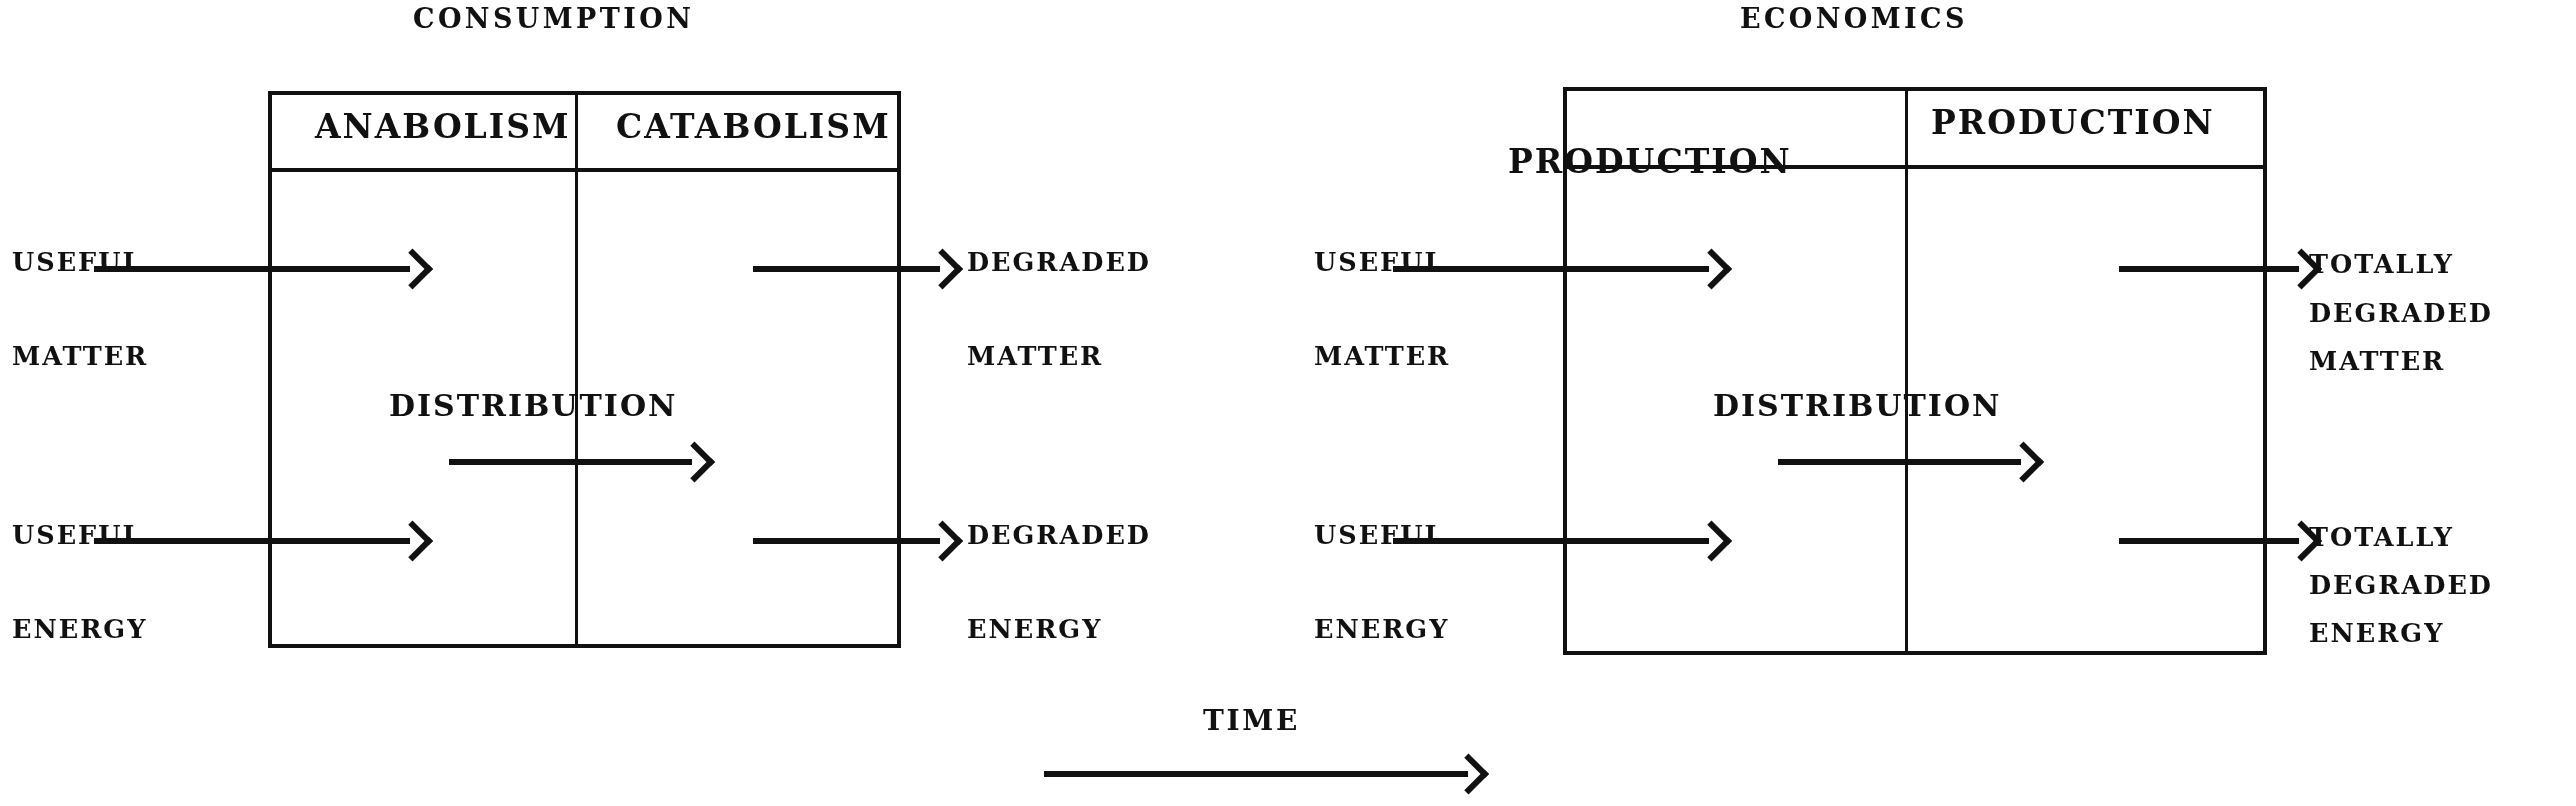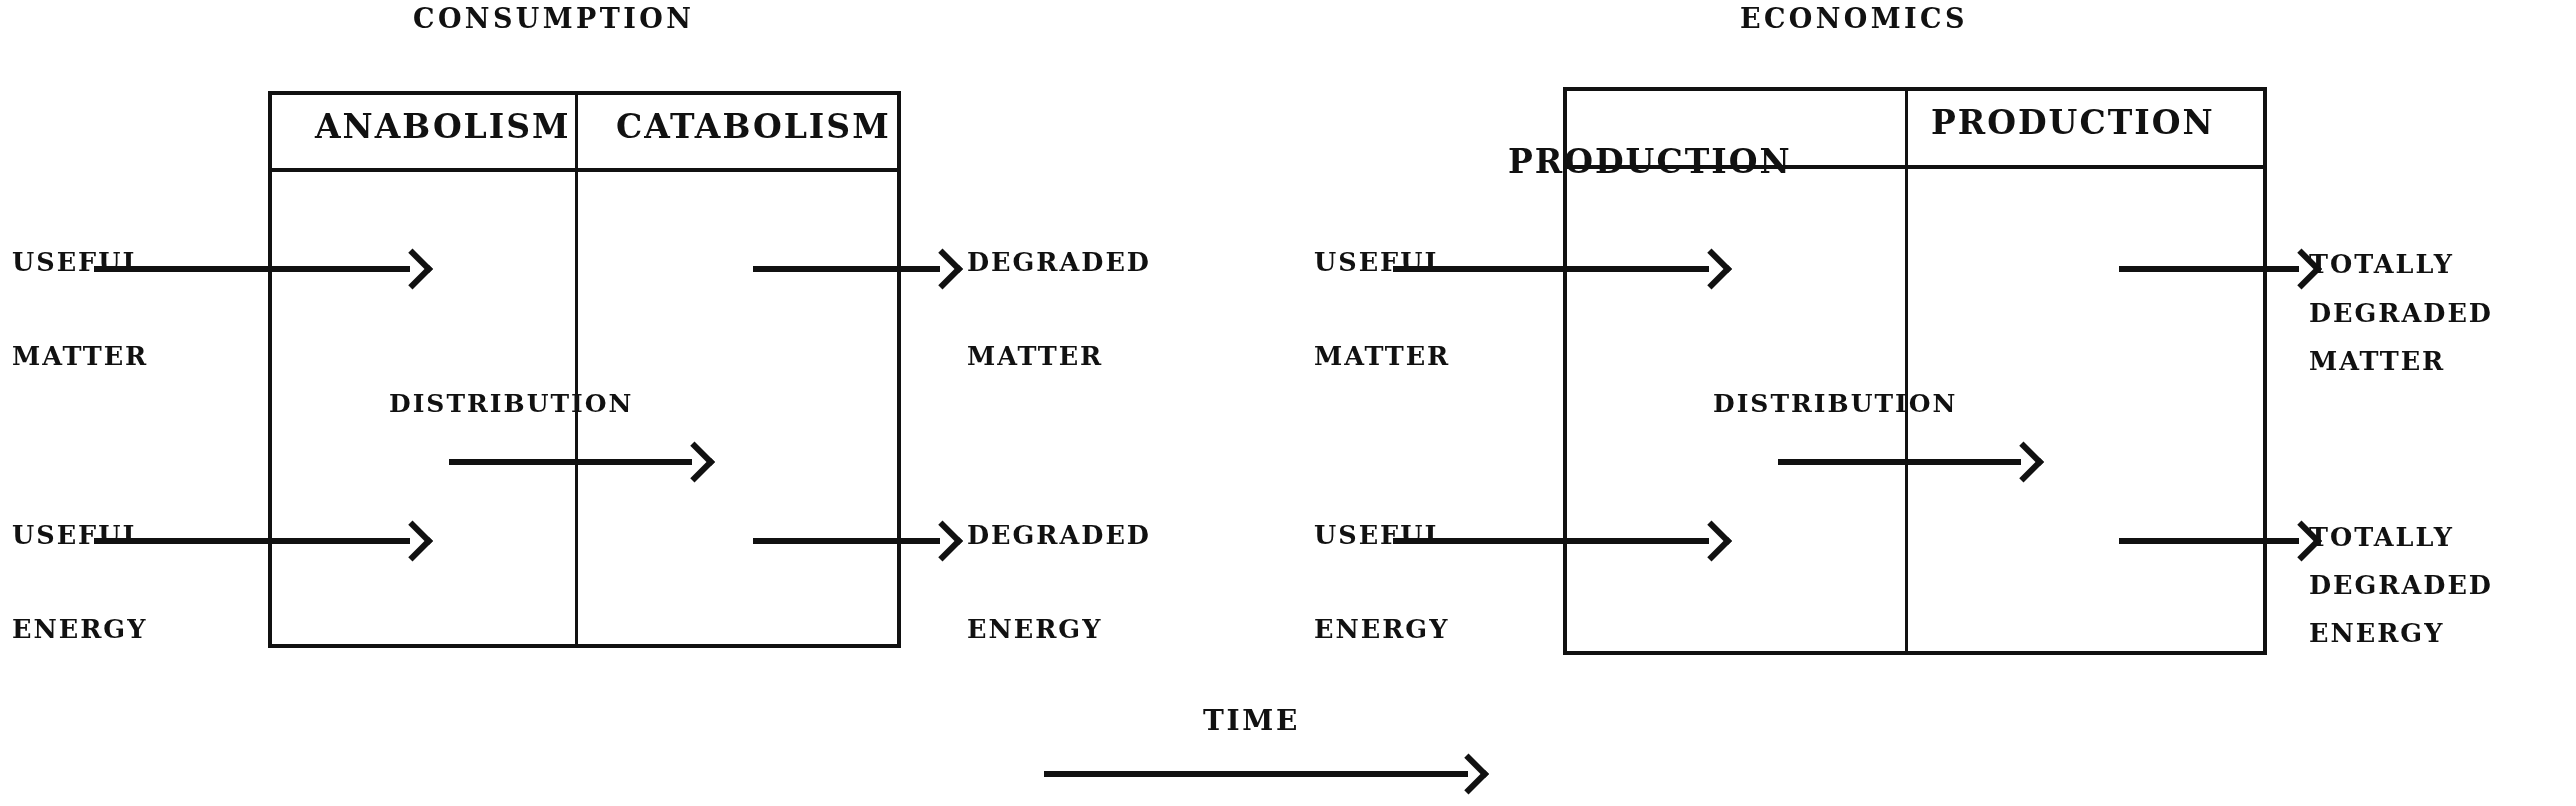"DISTRIBUTION" .distlbl { font-size: 25px -> 30px }
